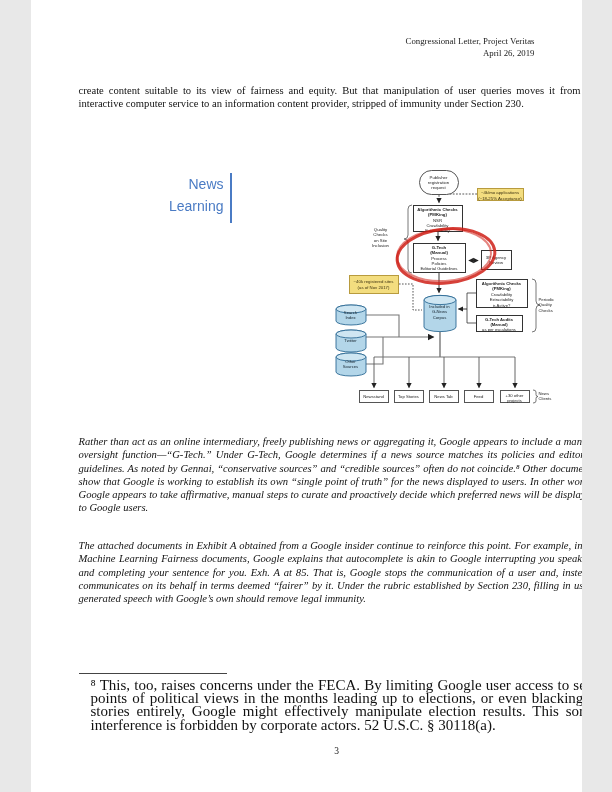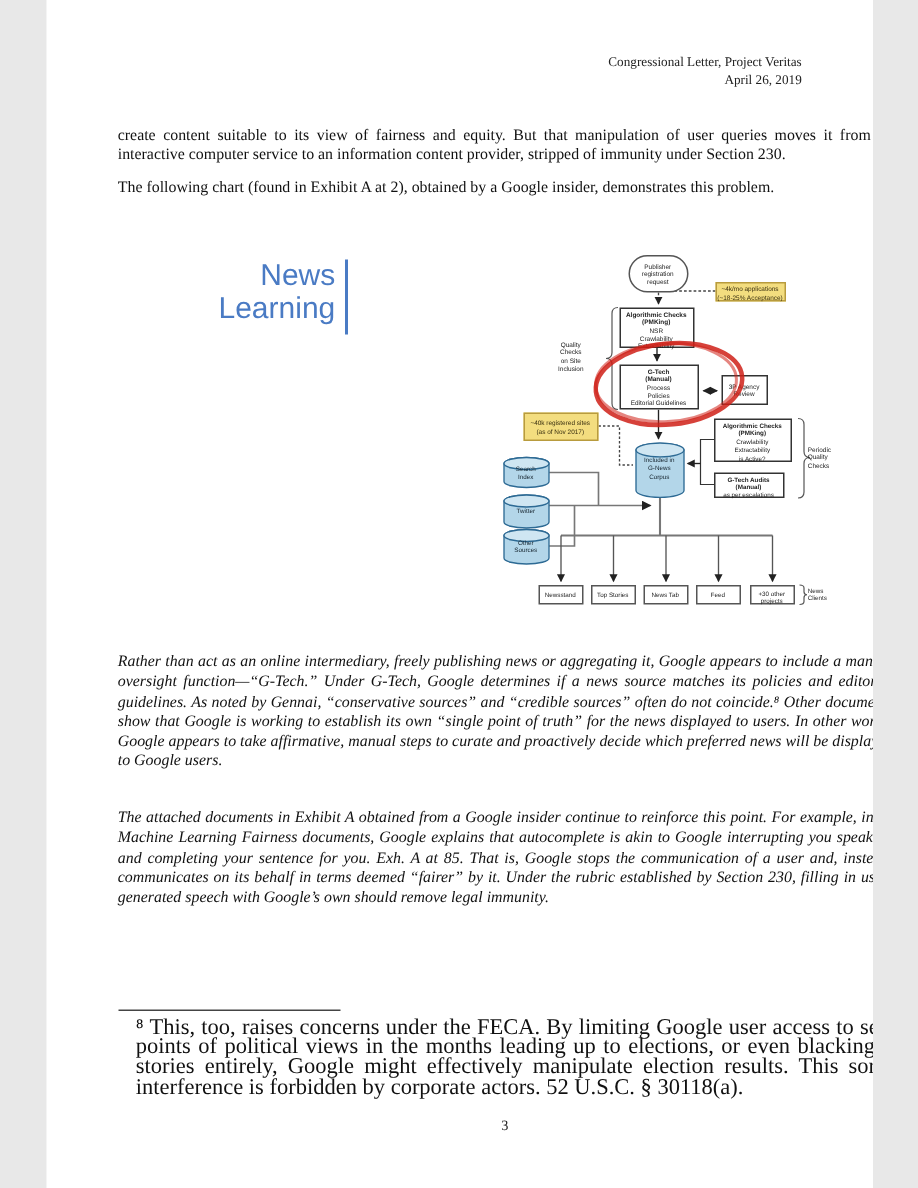"The following chart (found in" p.bodytext { html: <p>The following chart (found in Exhibit A at 2), obtained by a Google insider, demonstrates this problem.</p> -> none }
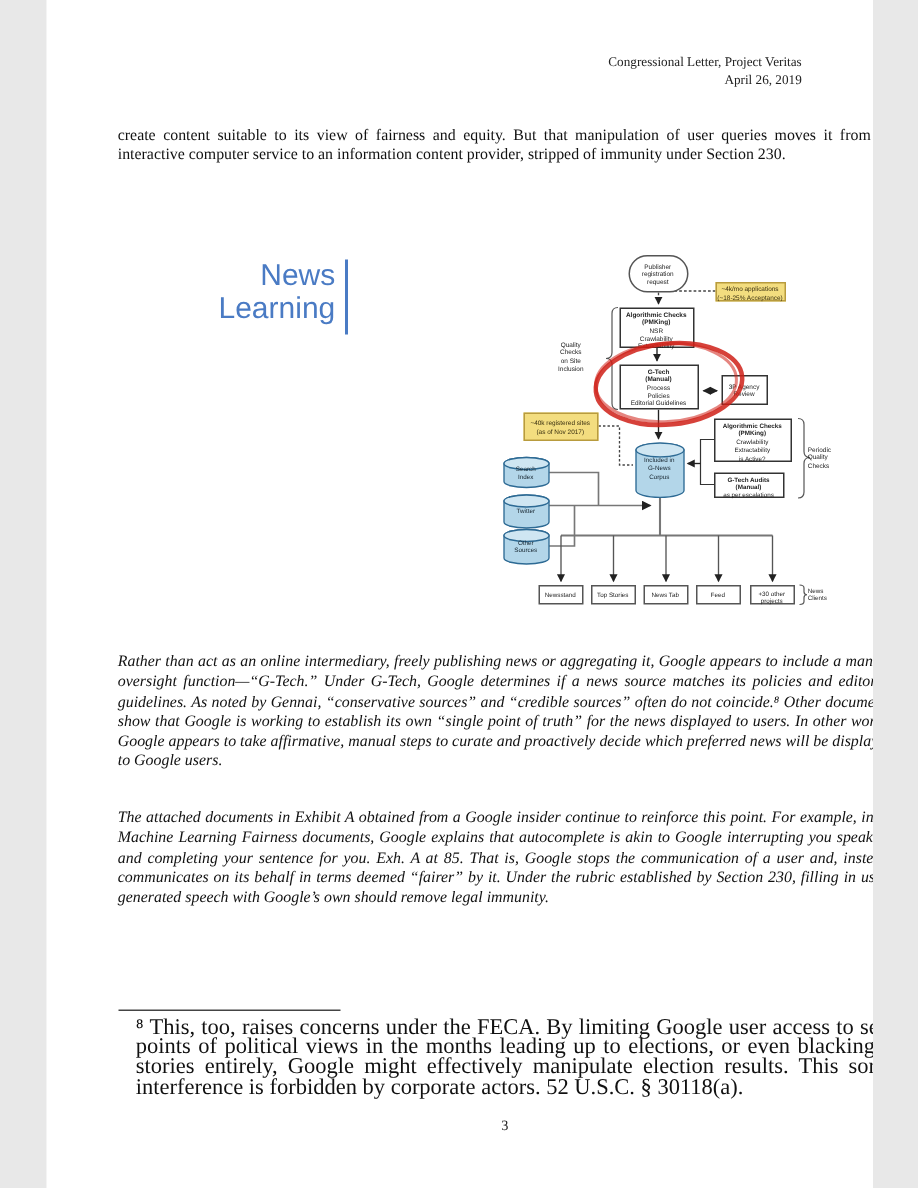"News" .dtitle { font-size: 20px -> 14px }
